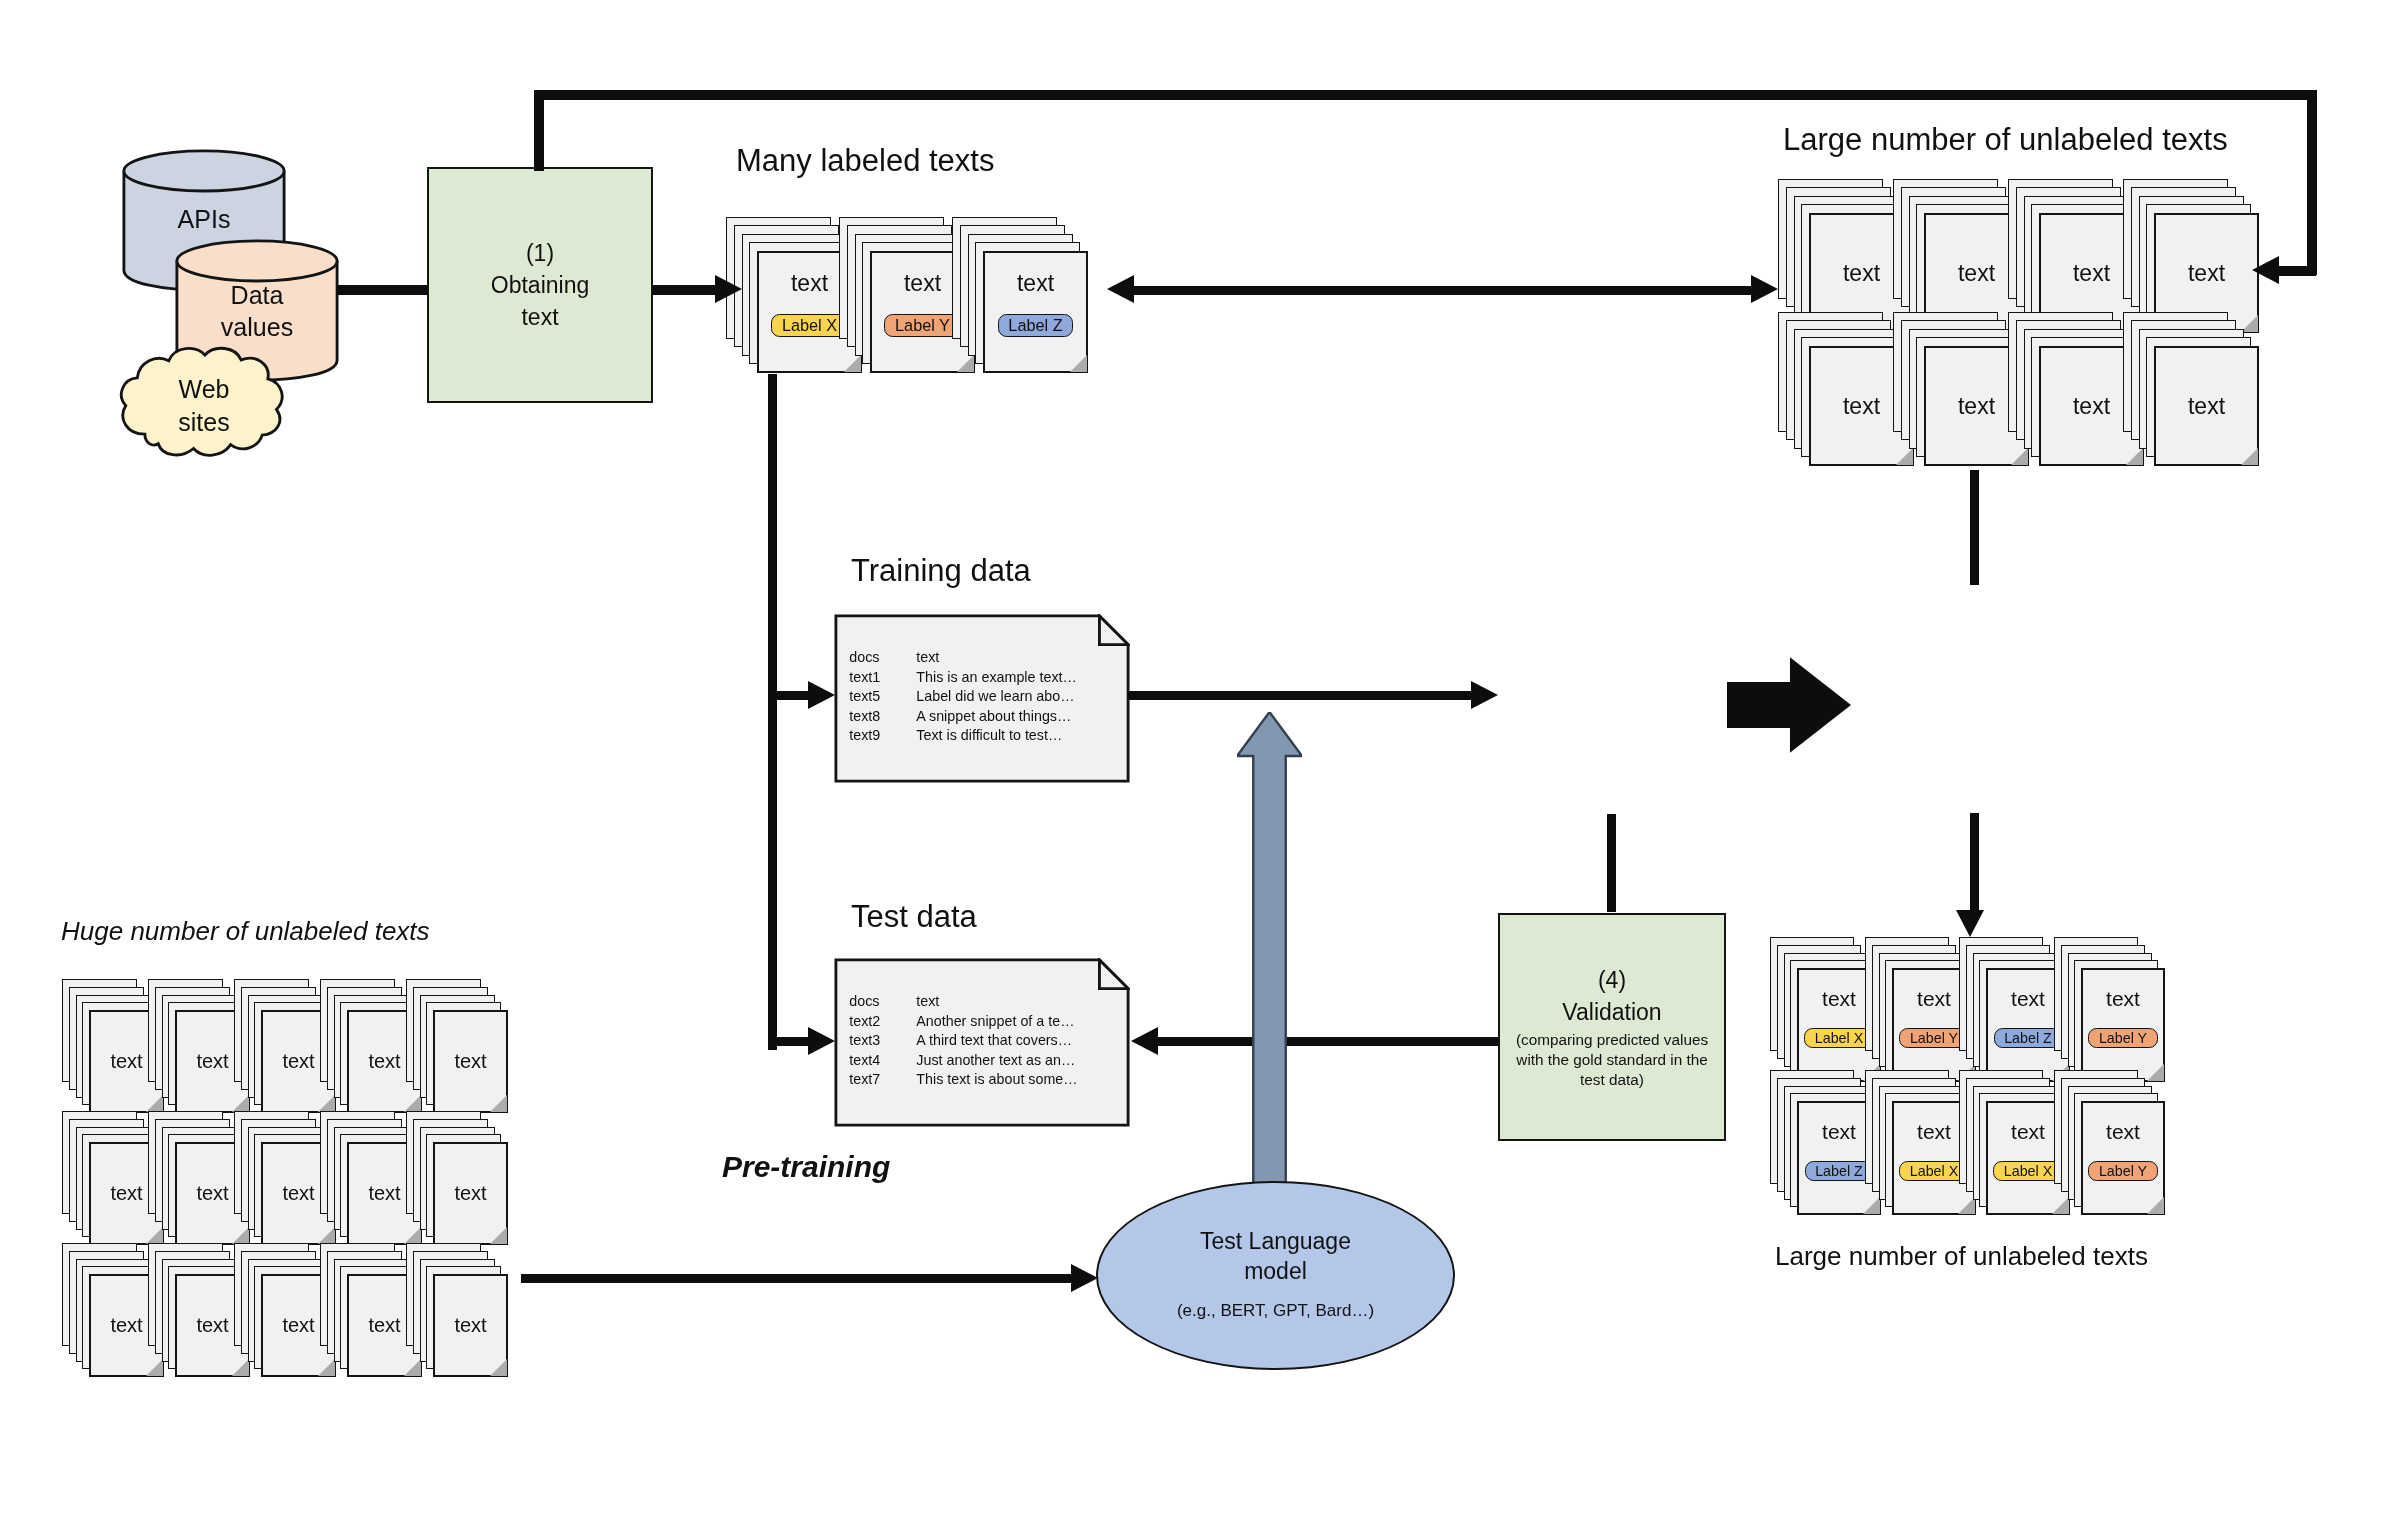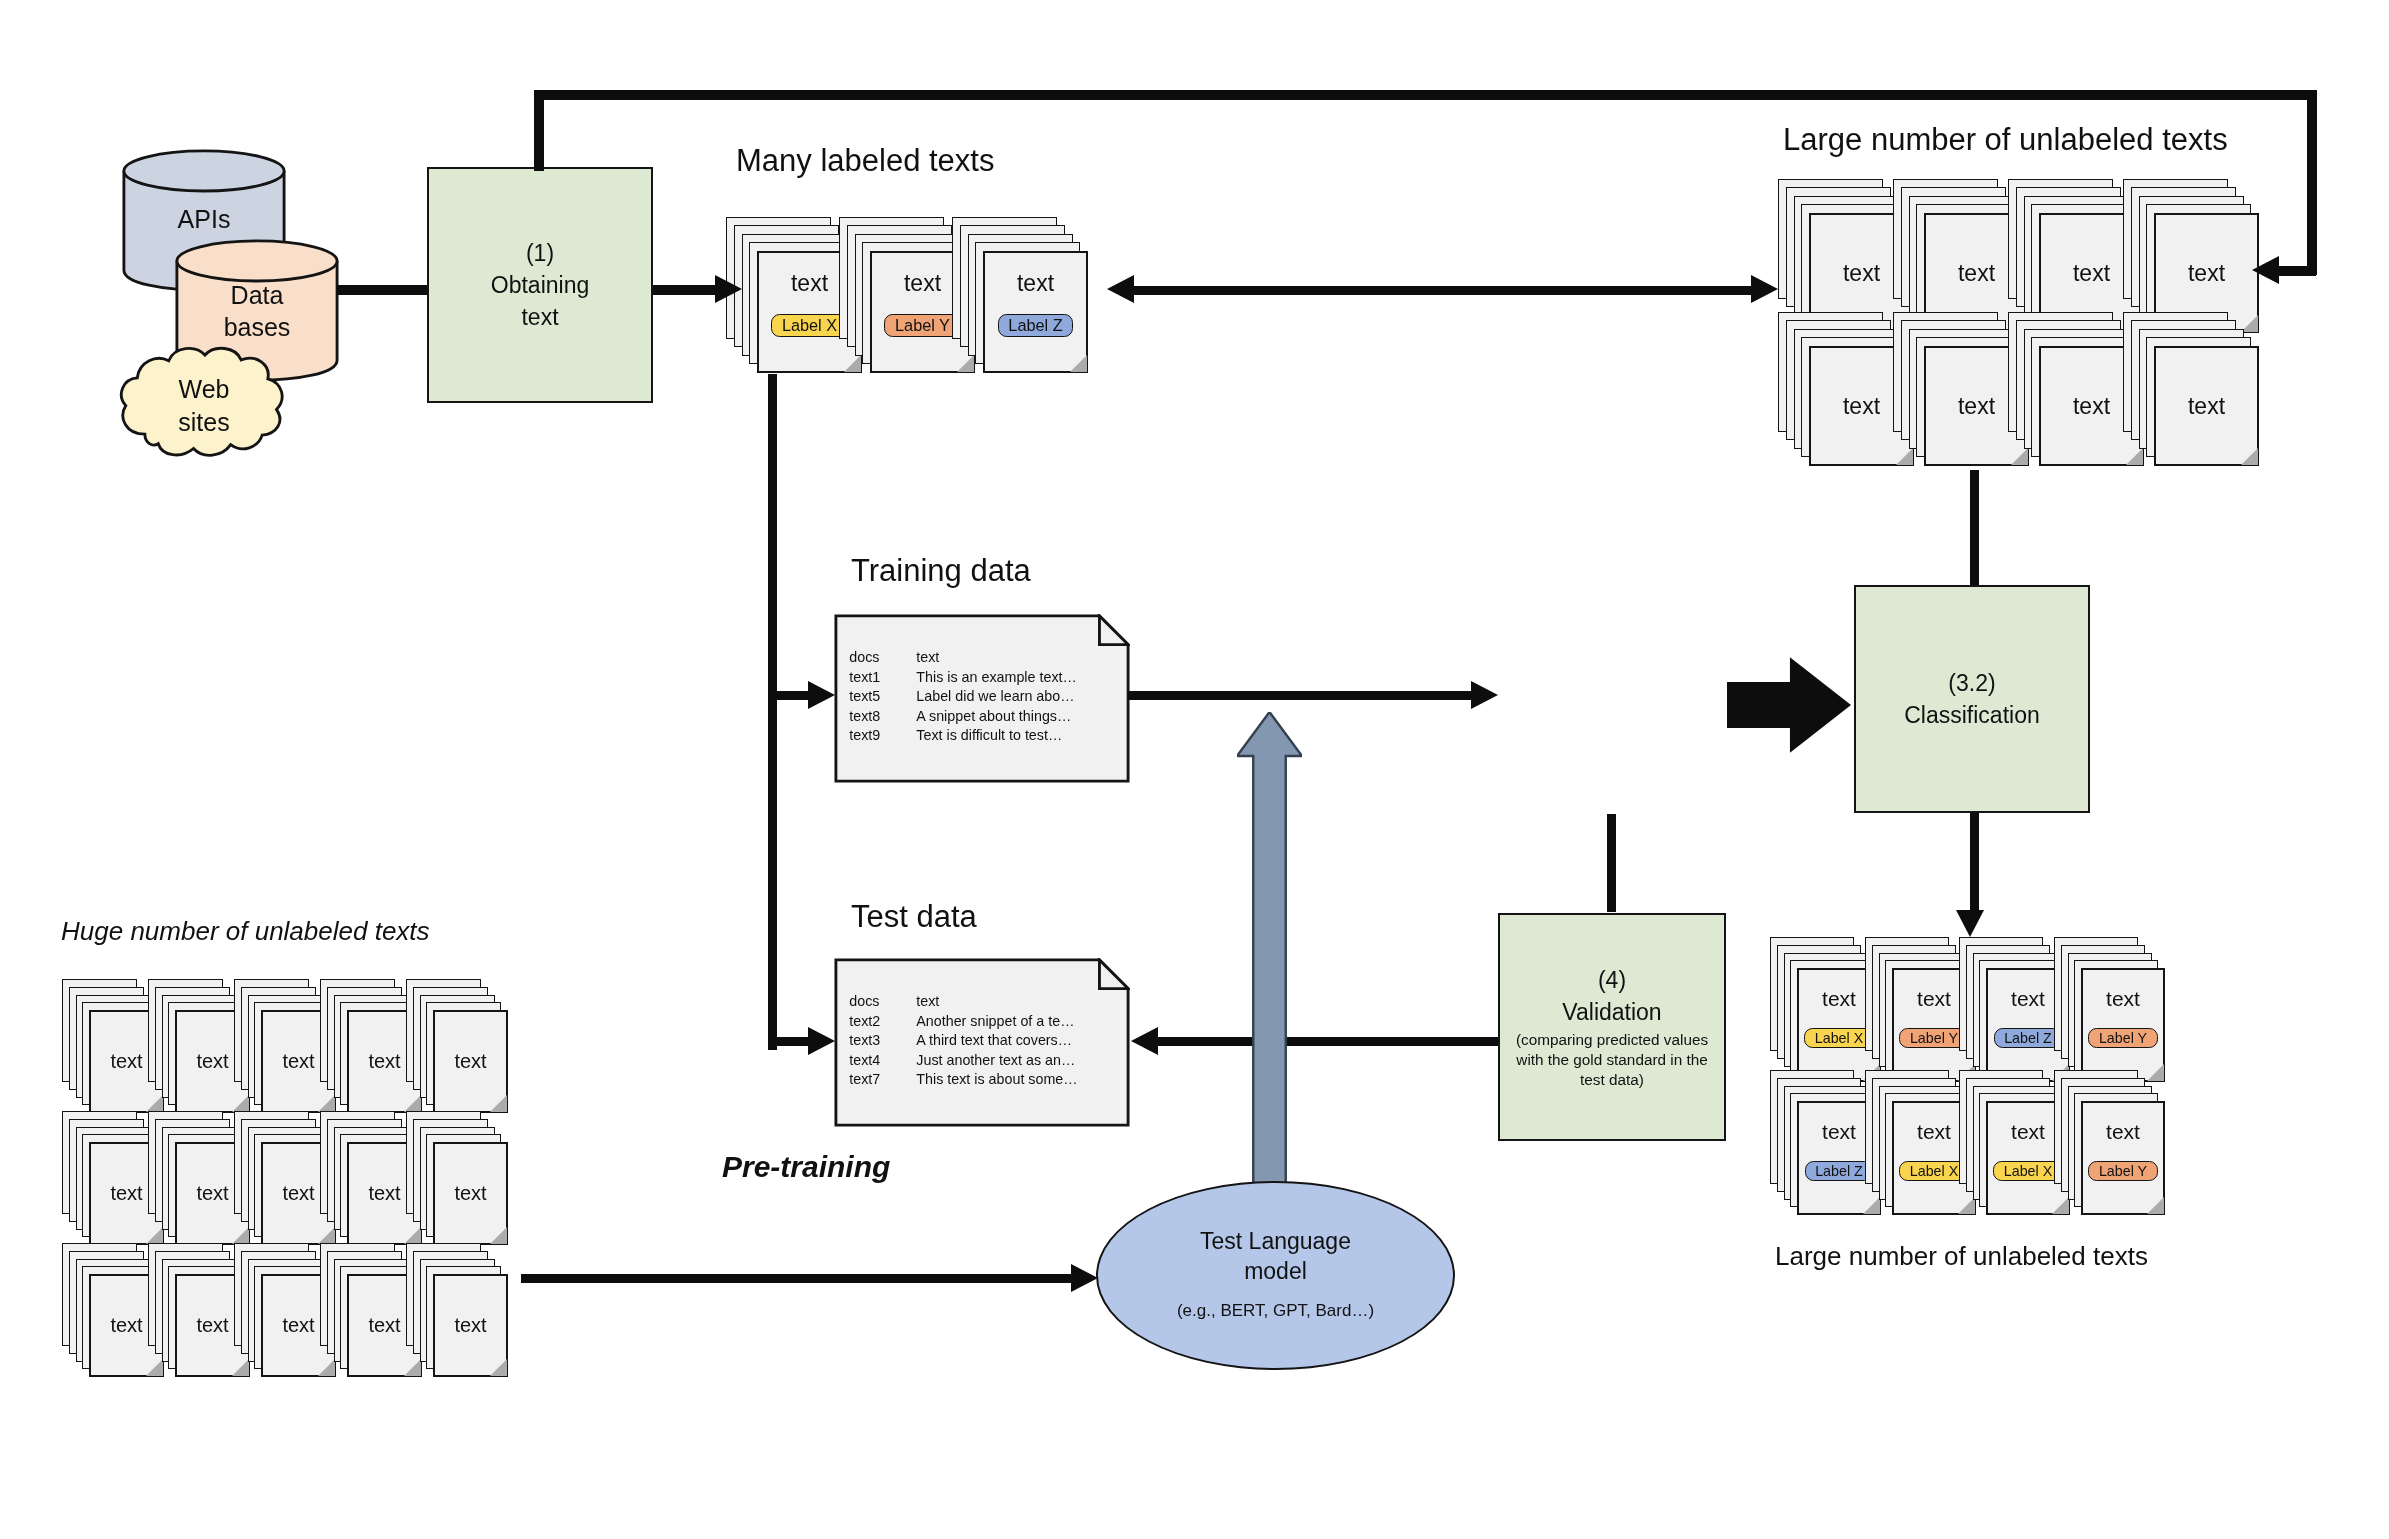"bases" div { text: bases -> values }
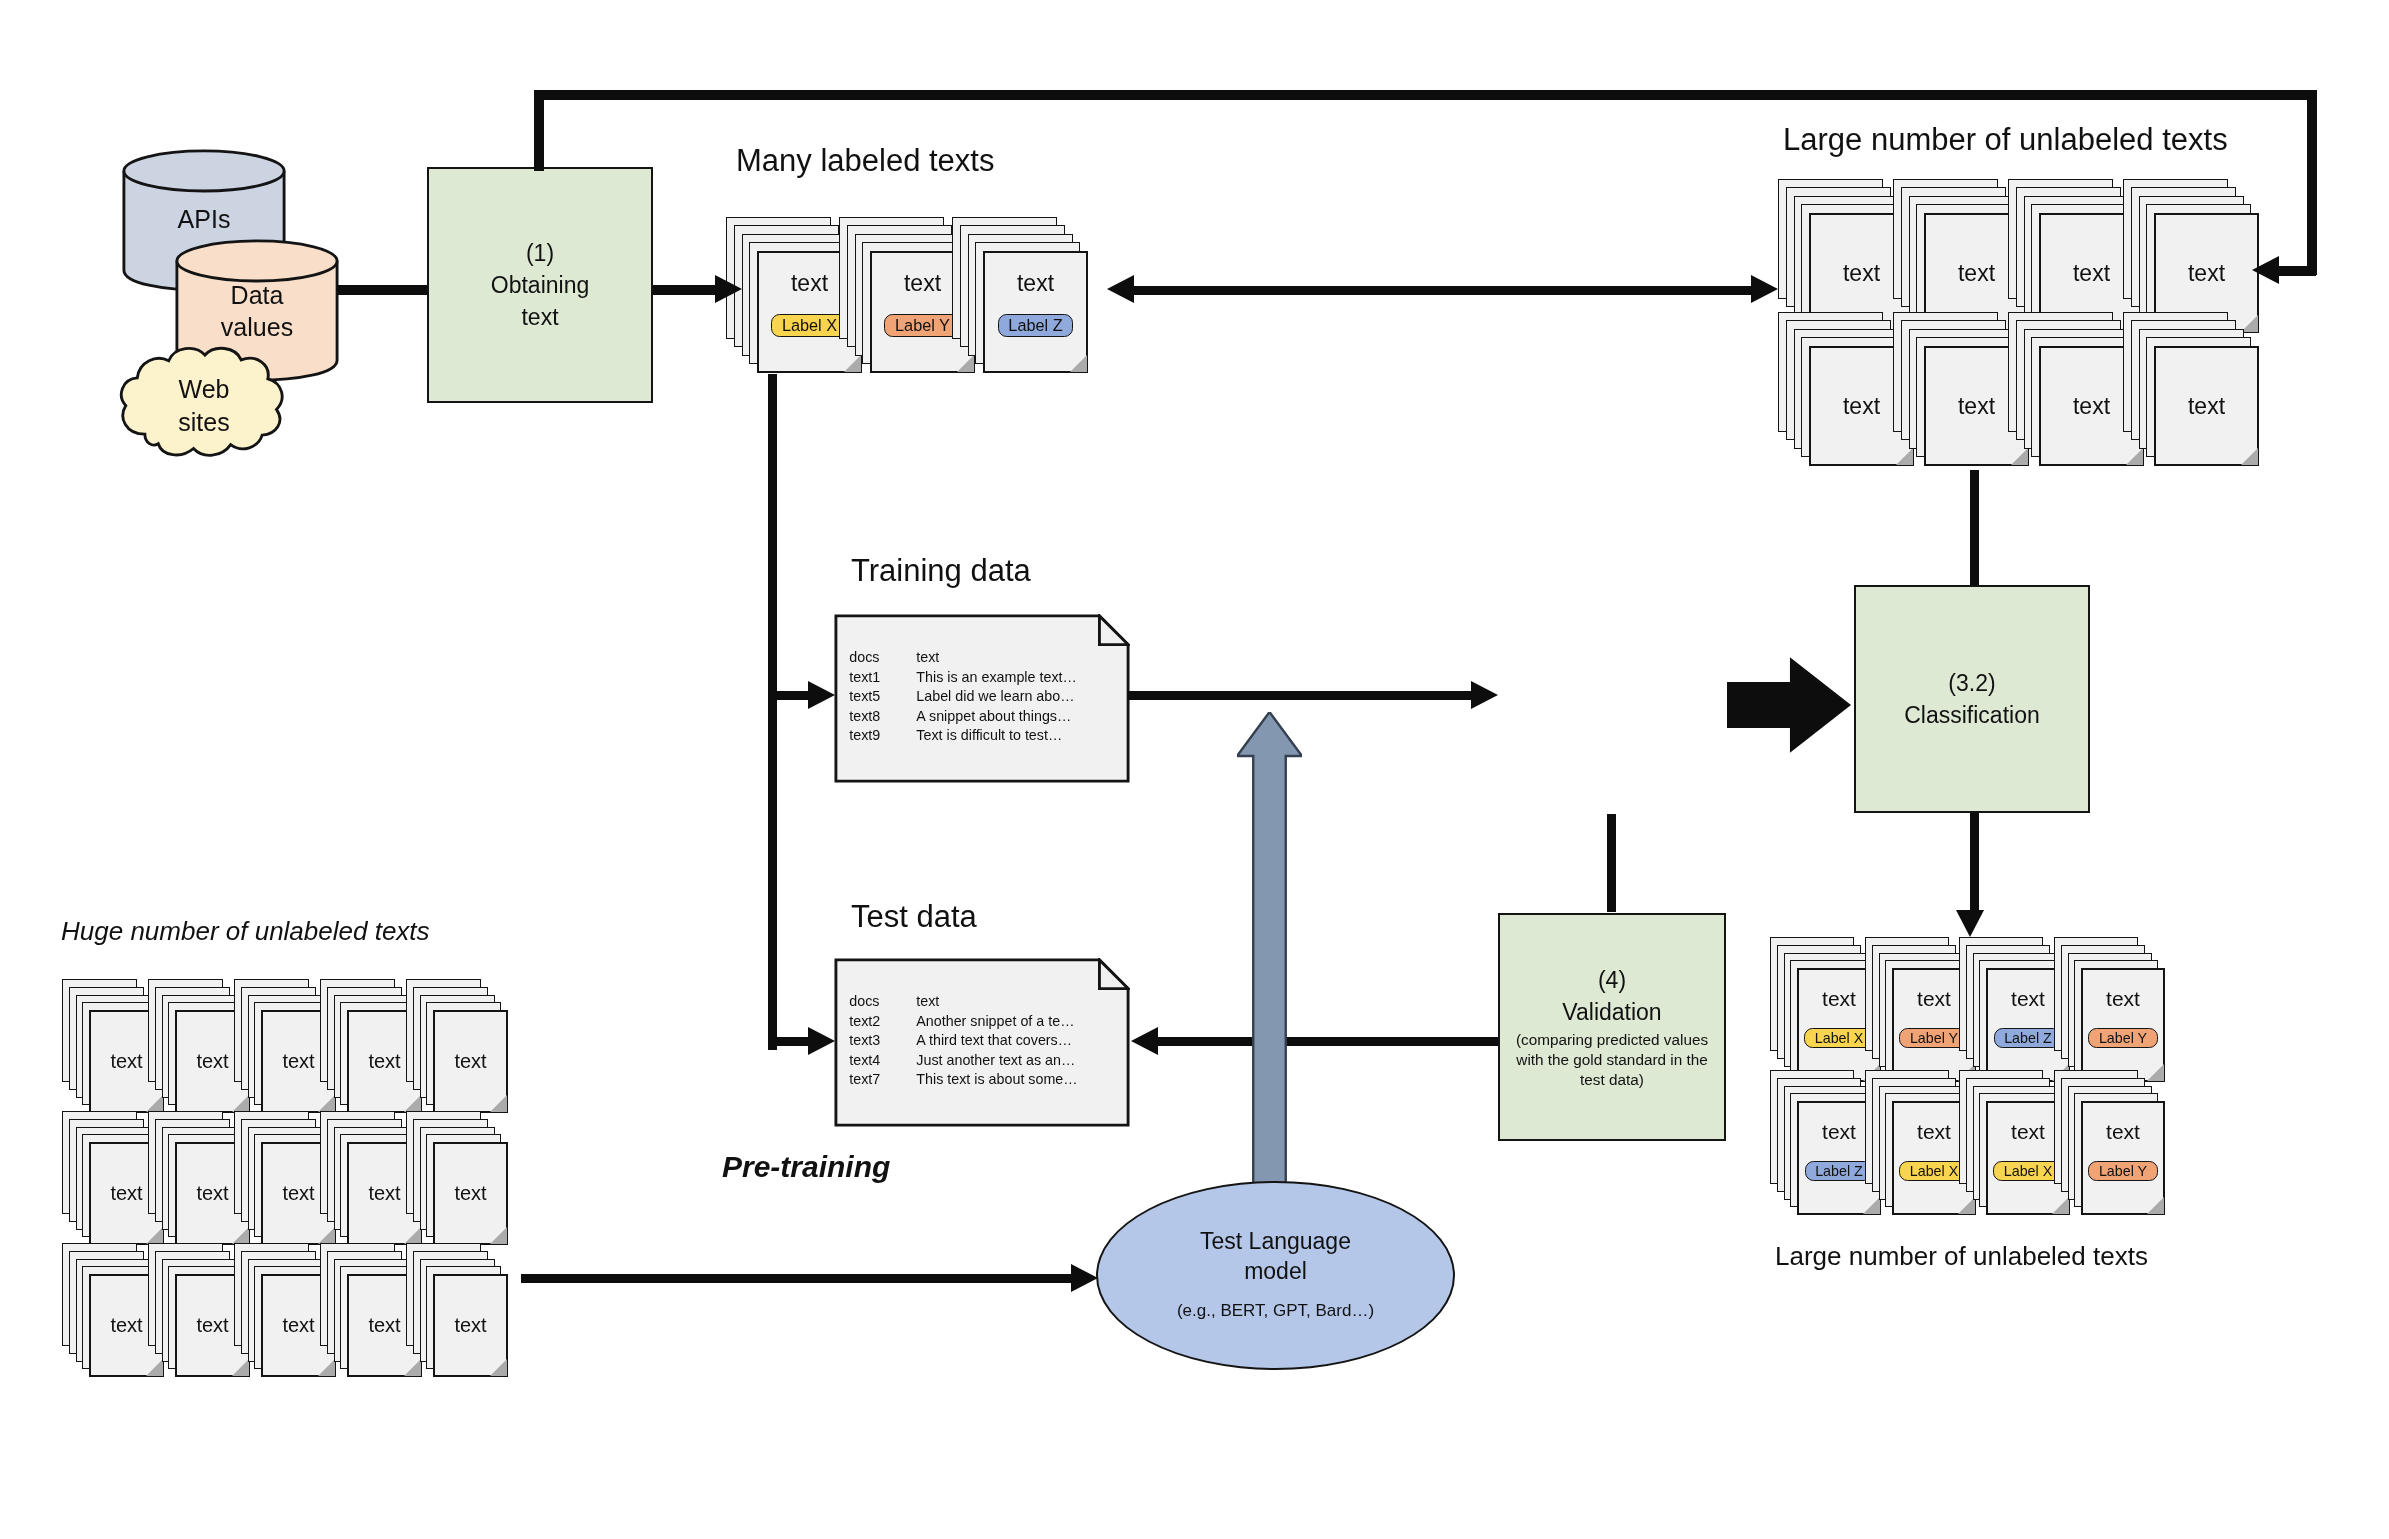"(3.2)" div.gbox { html: <div> <div>(3.2)</div> <div>Classification</div> </div> -> none }
